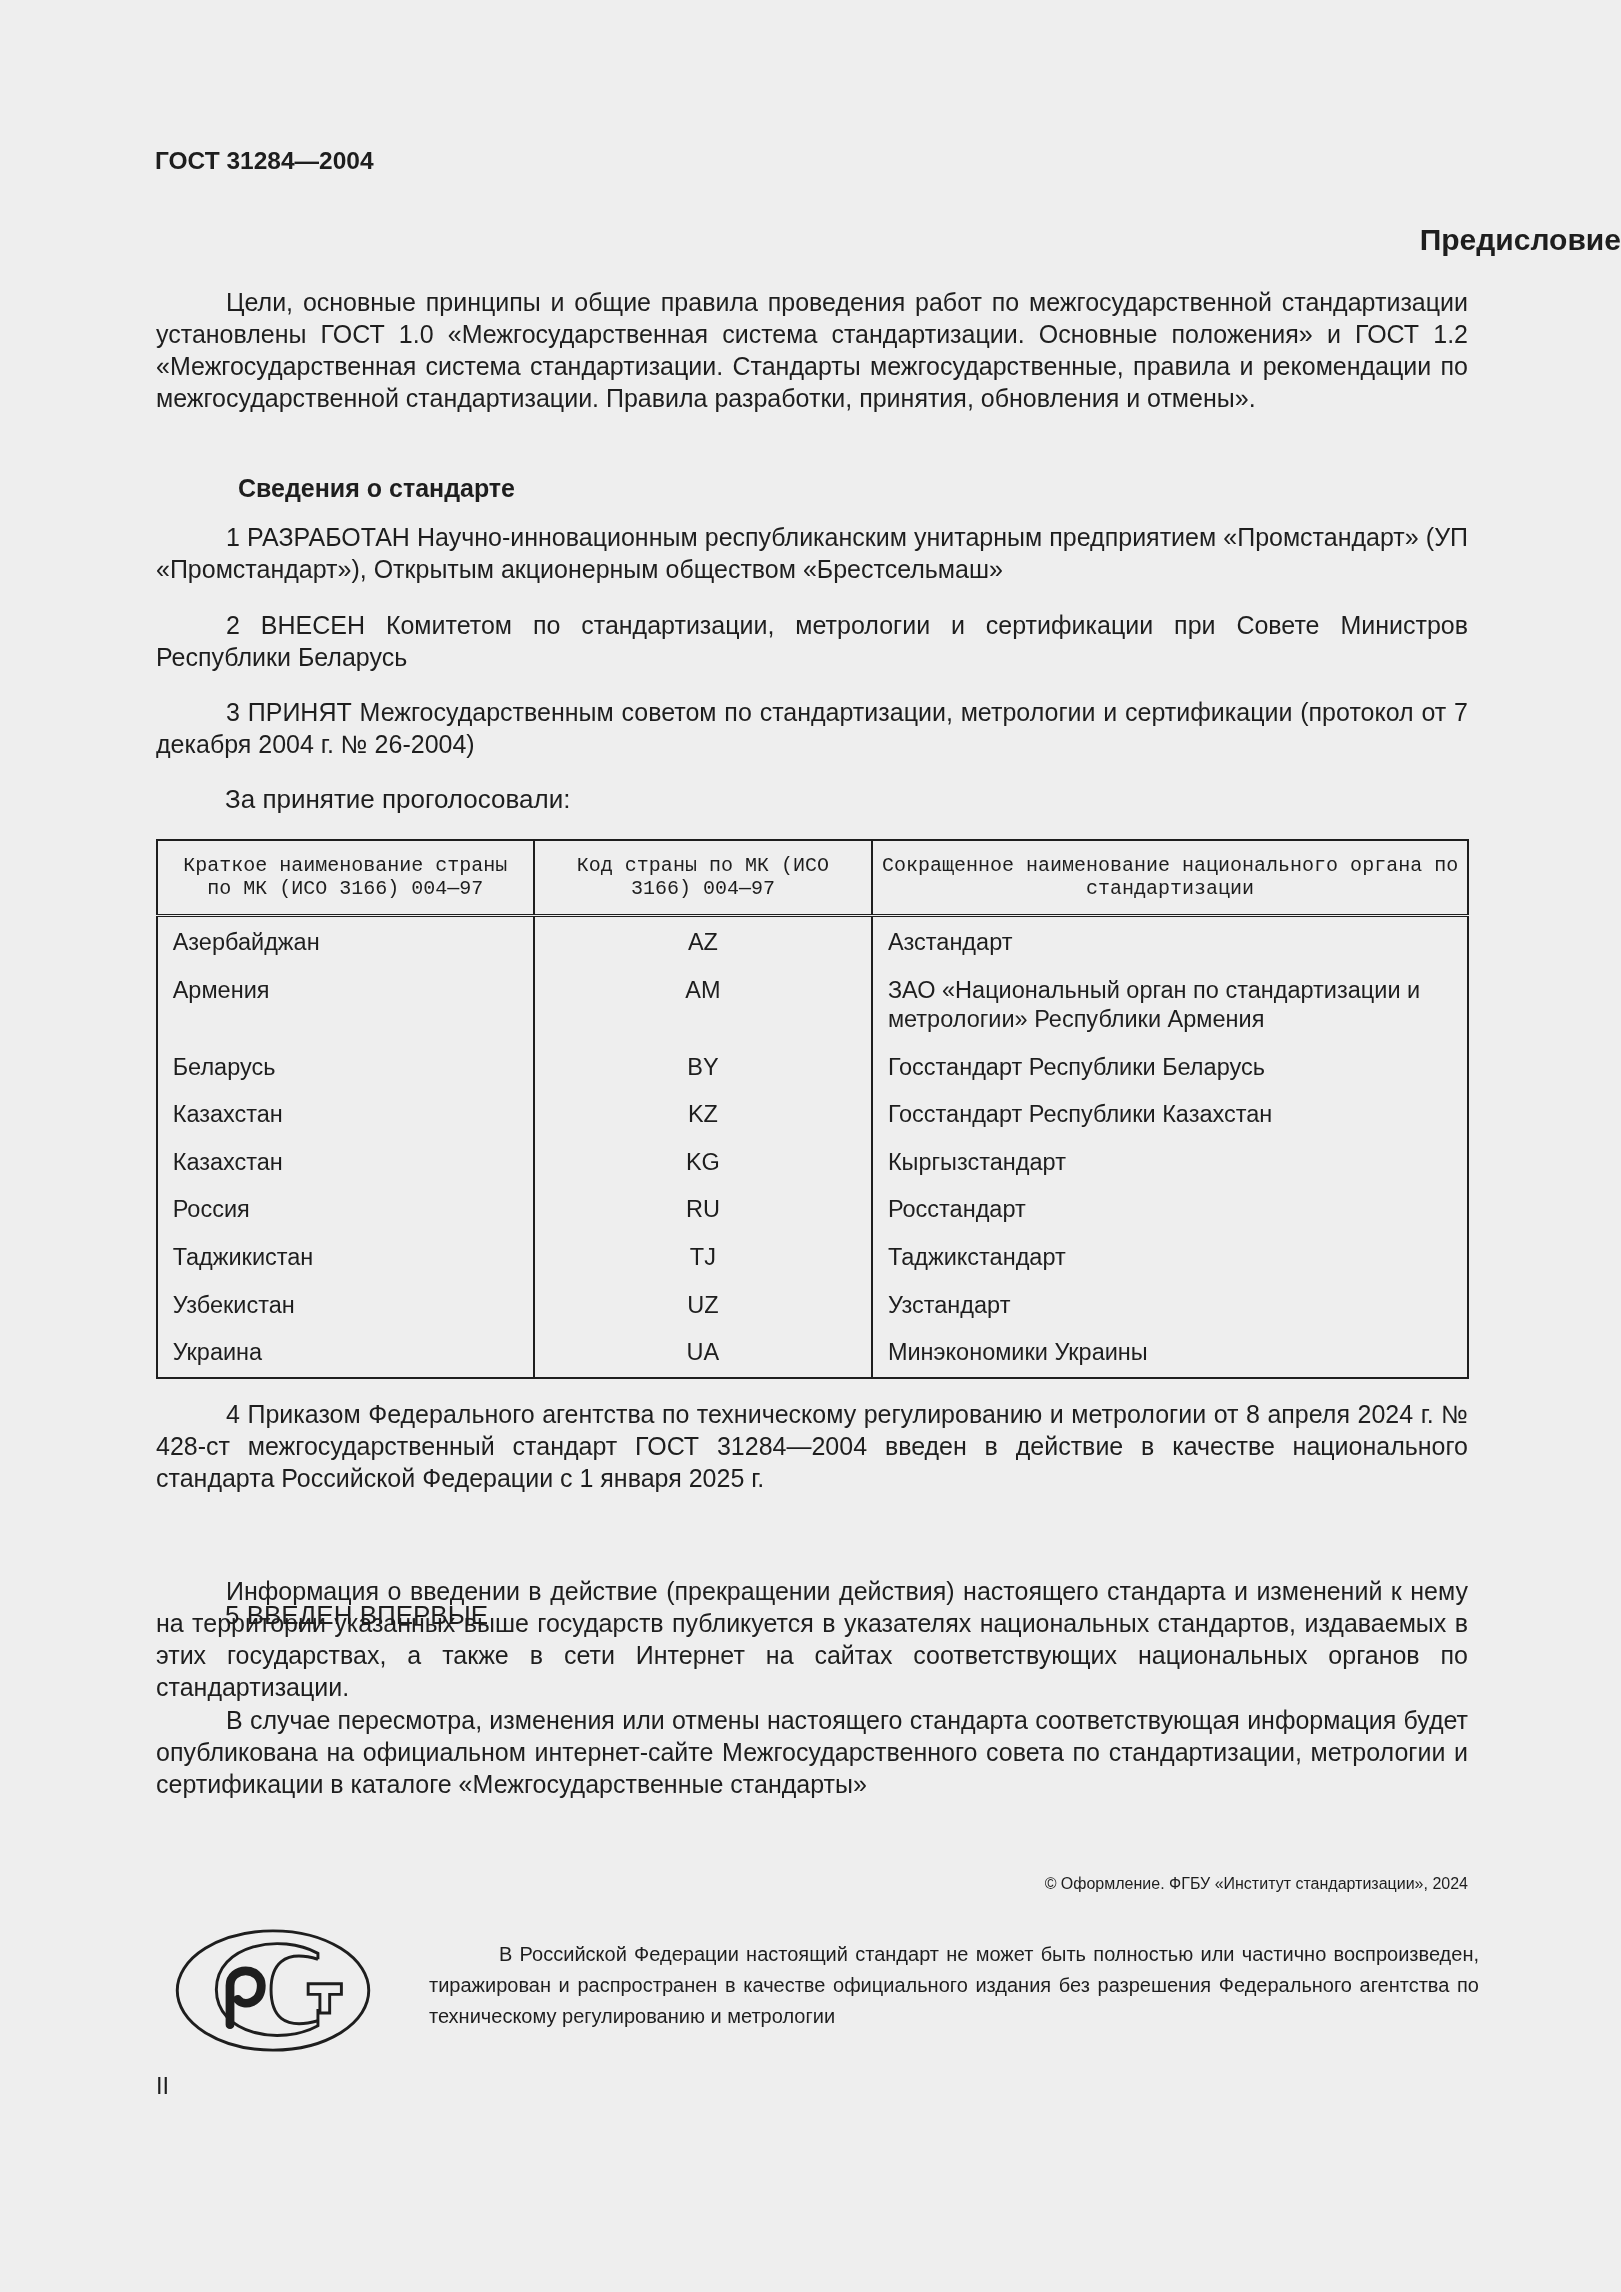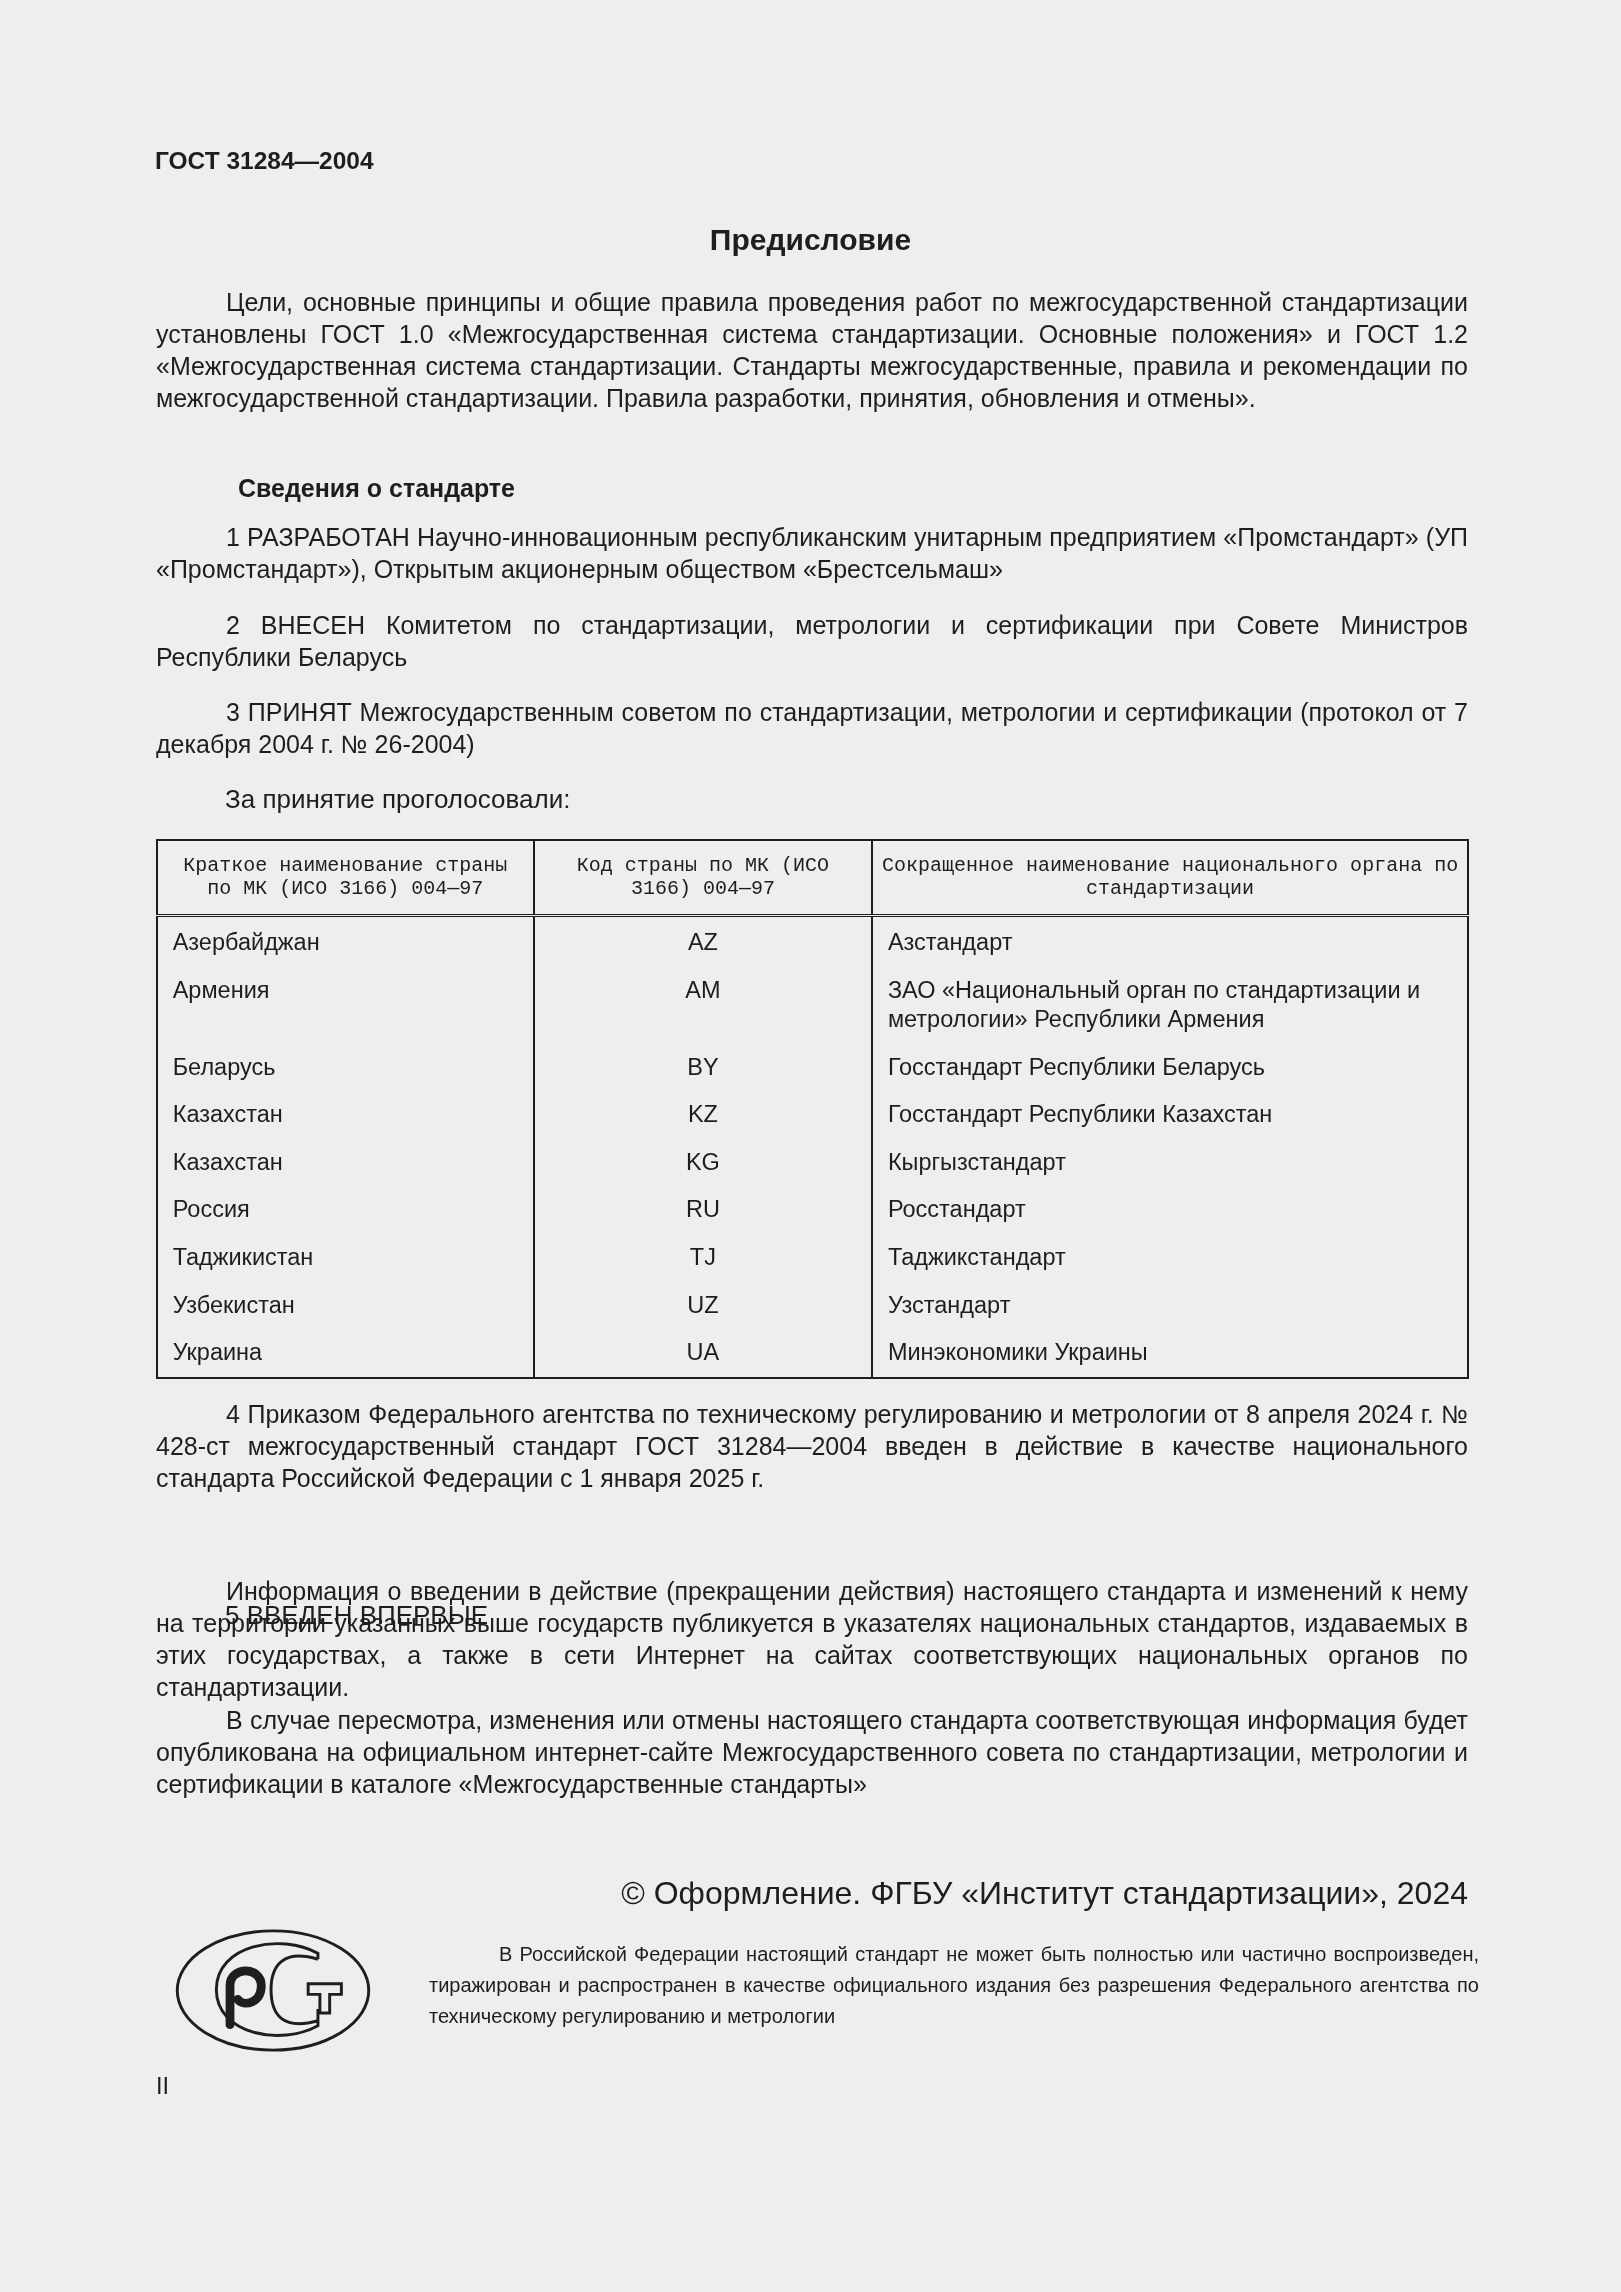"Предисловие" .title { text-align: center -> right }
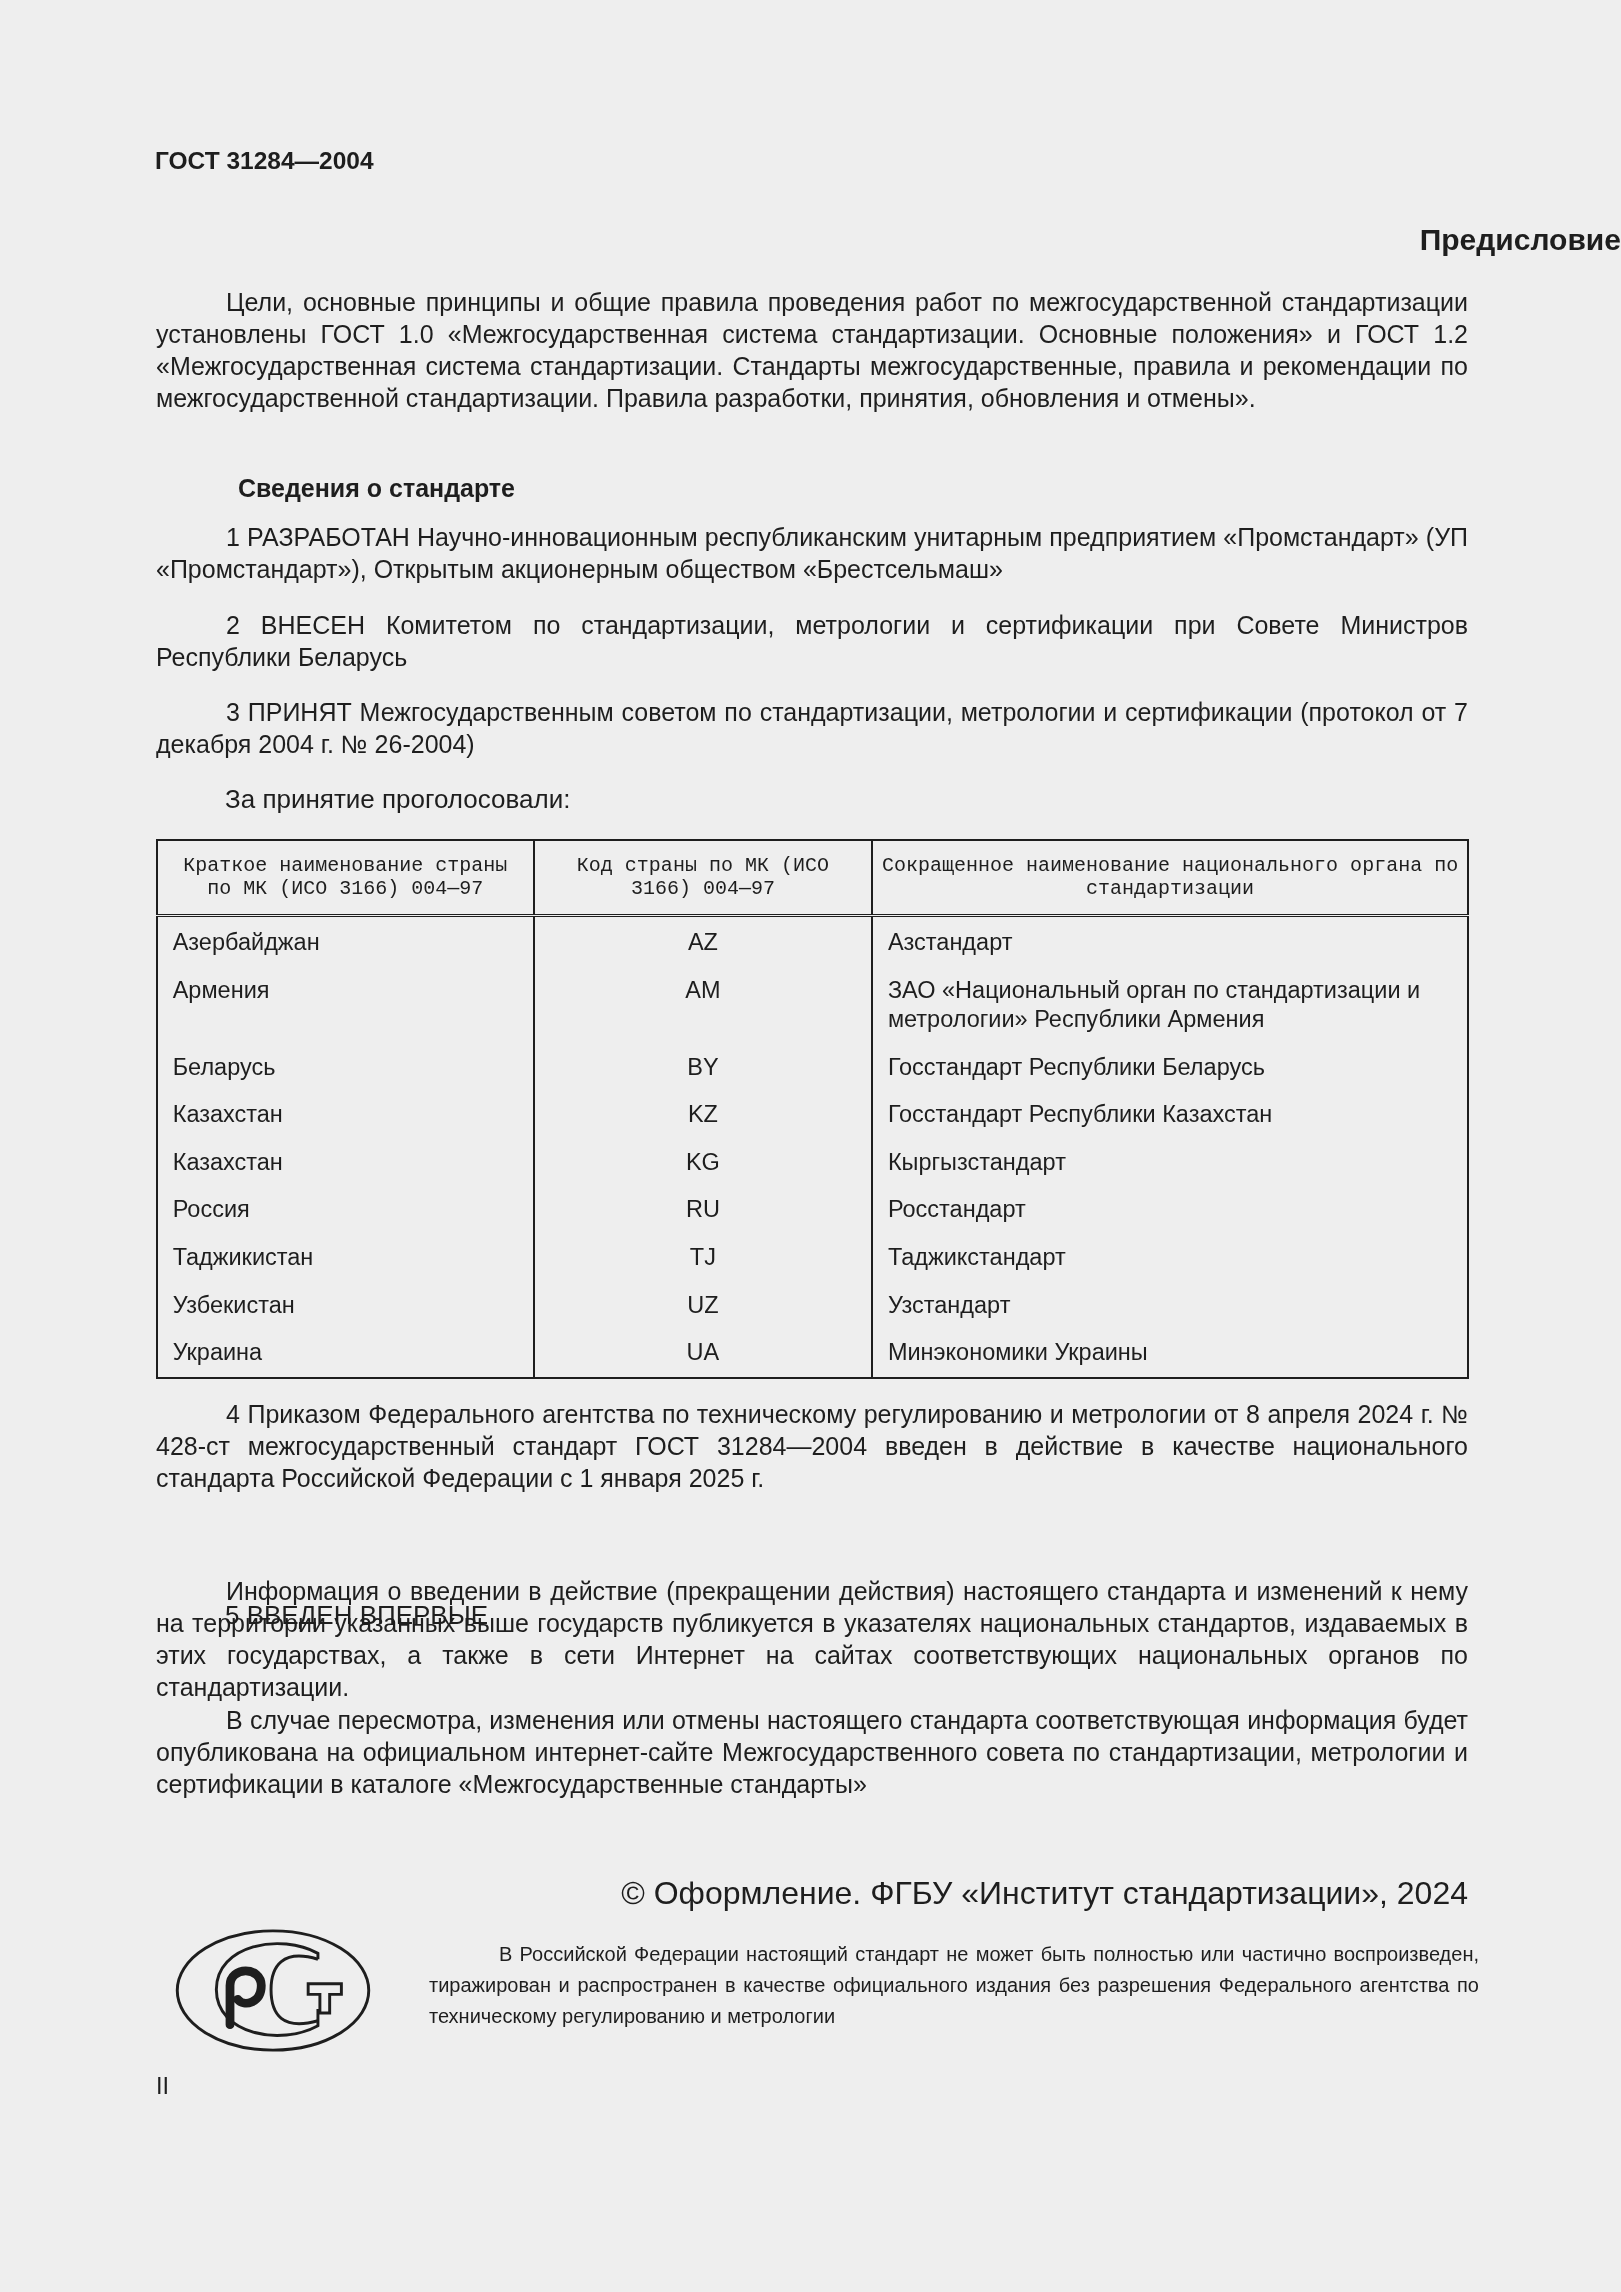"© Оформление. ФГБУ «Институт" .copyright { font-size: 32px -> 16px }
